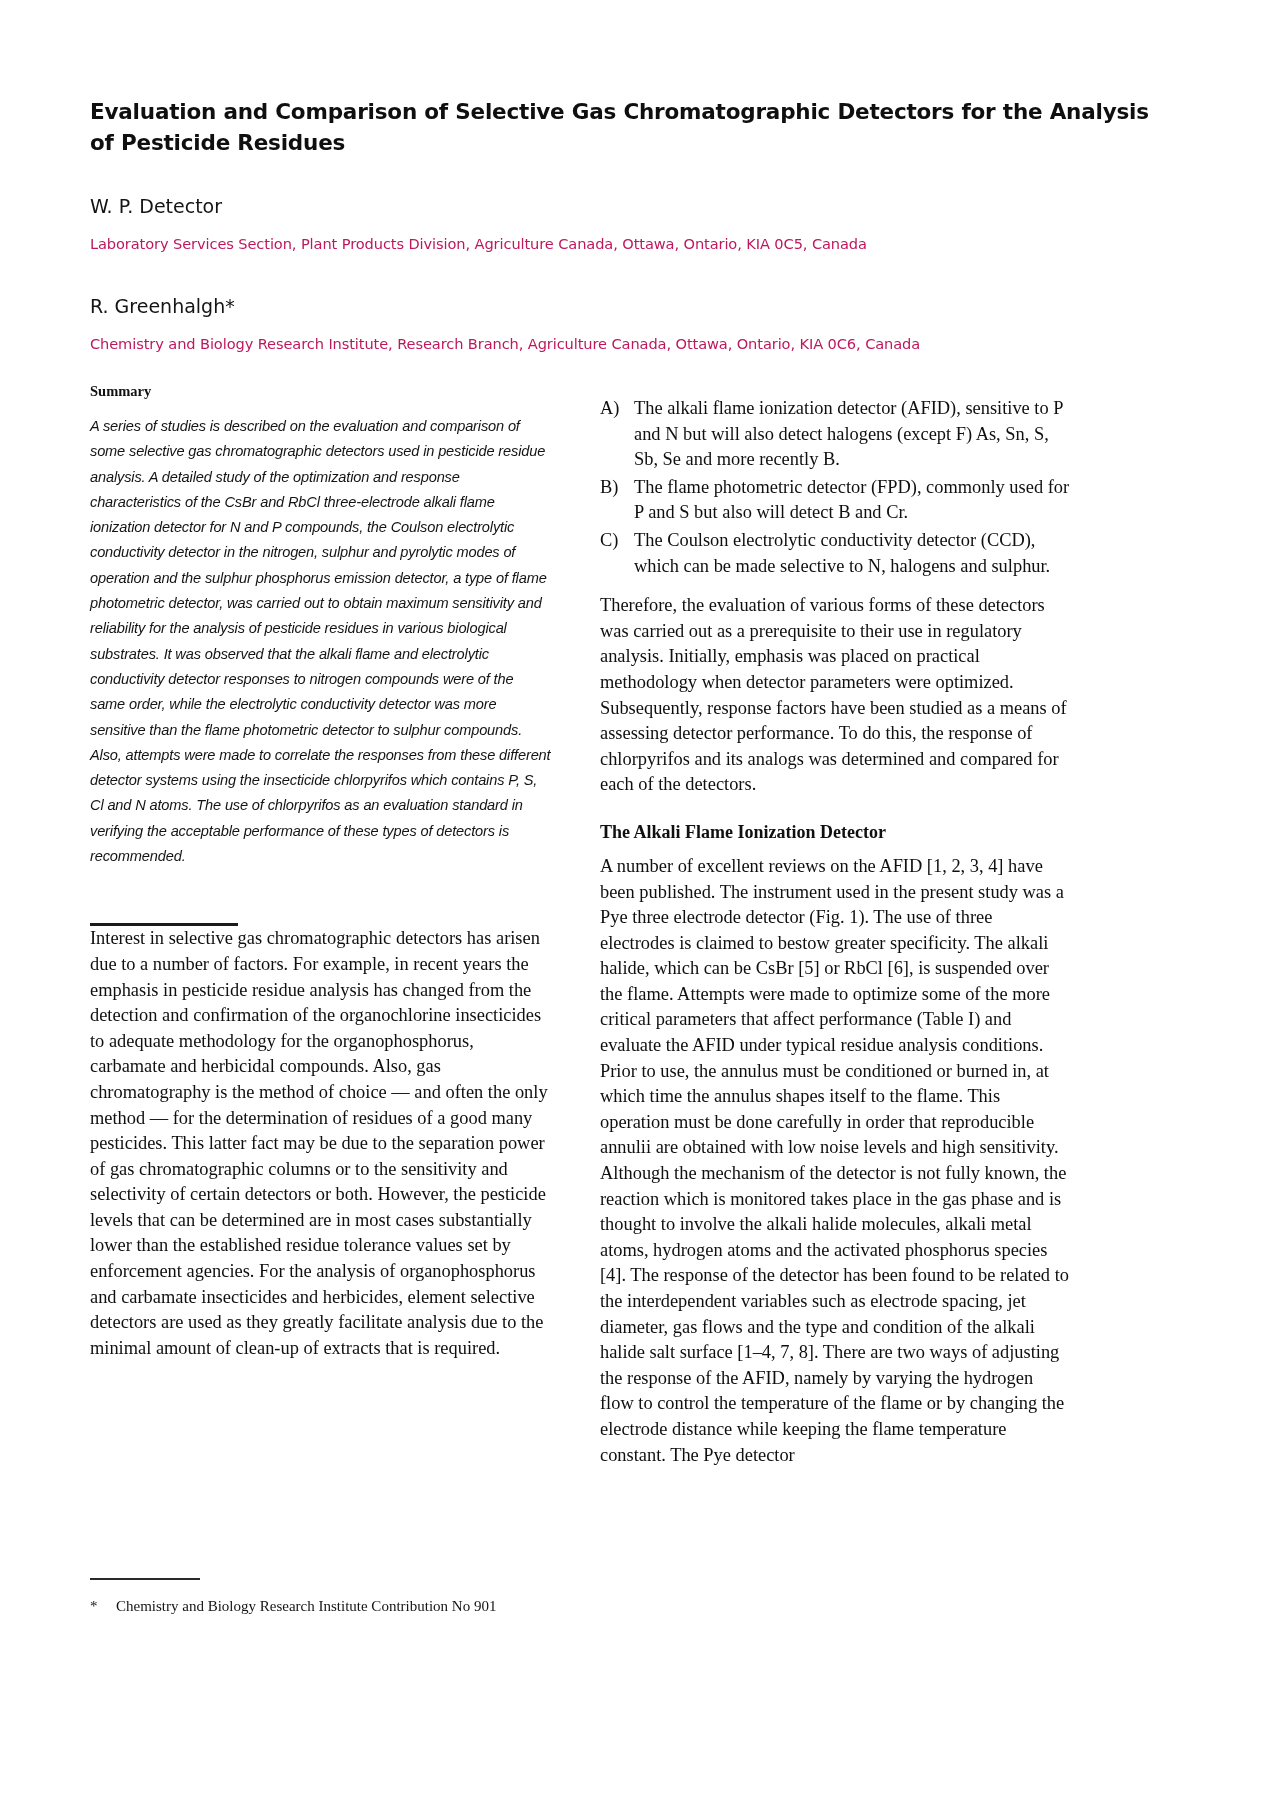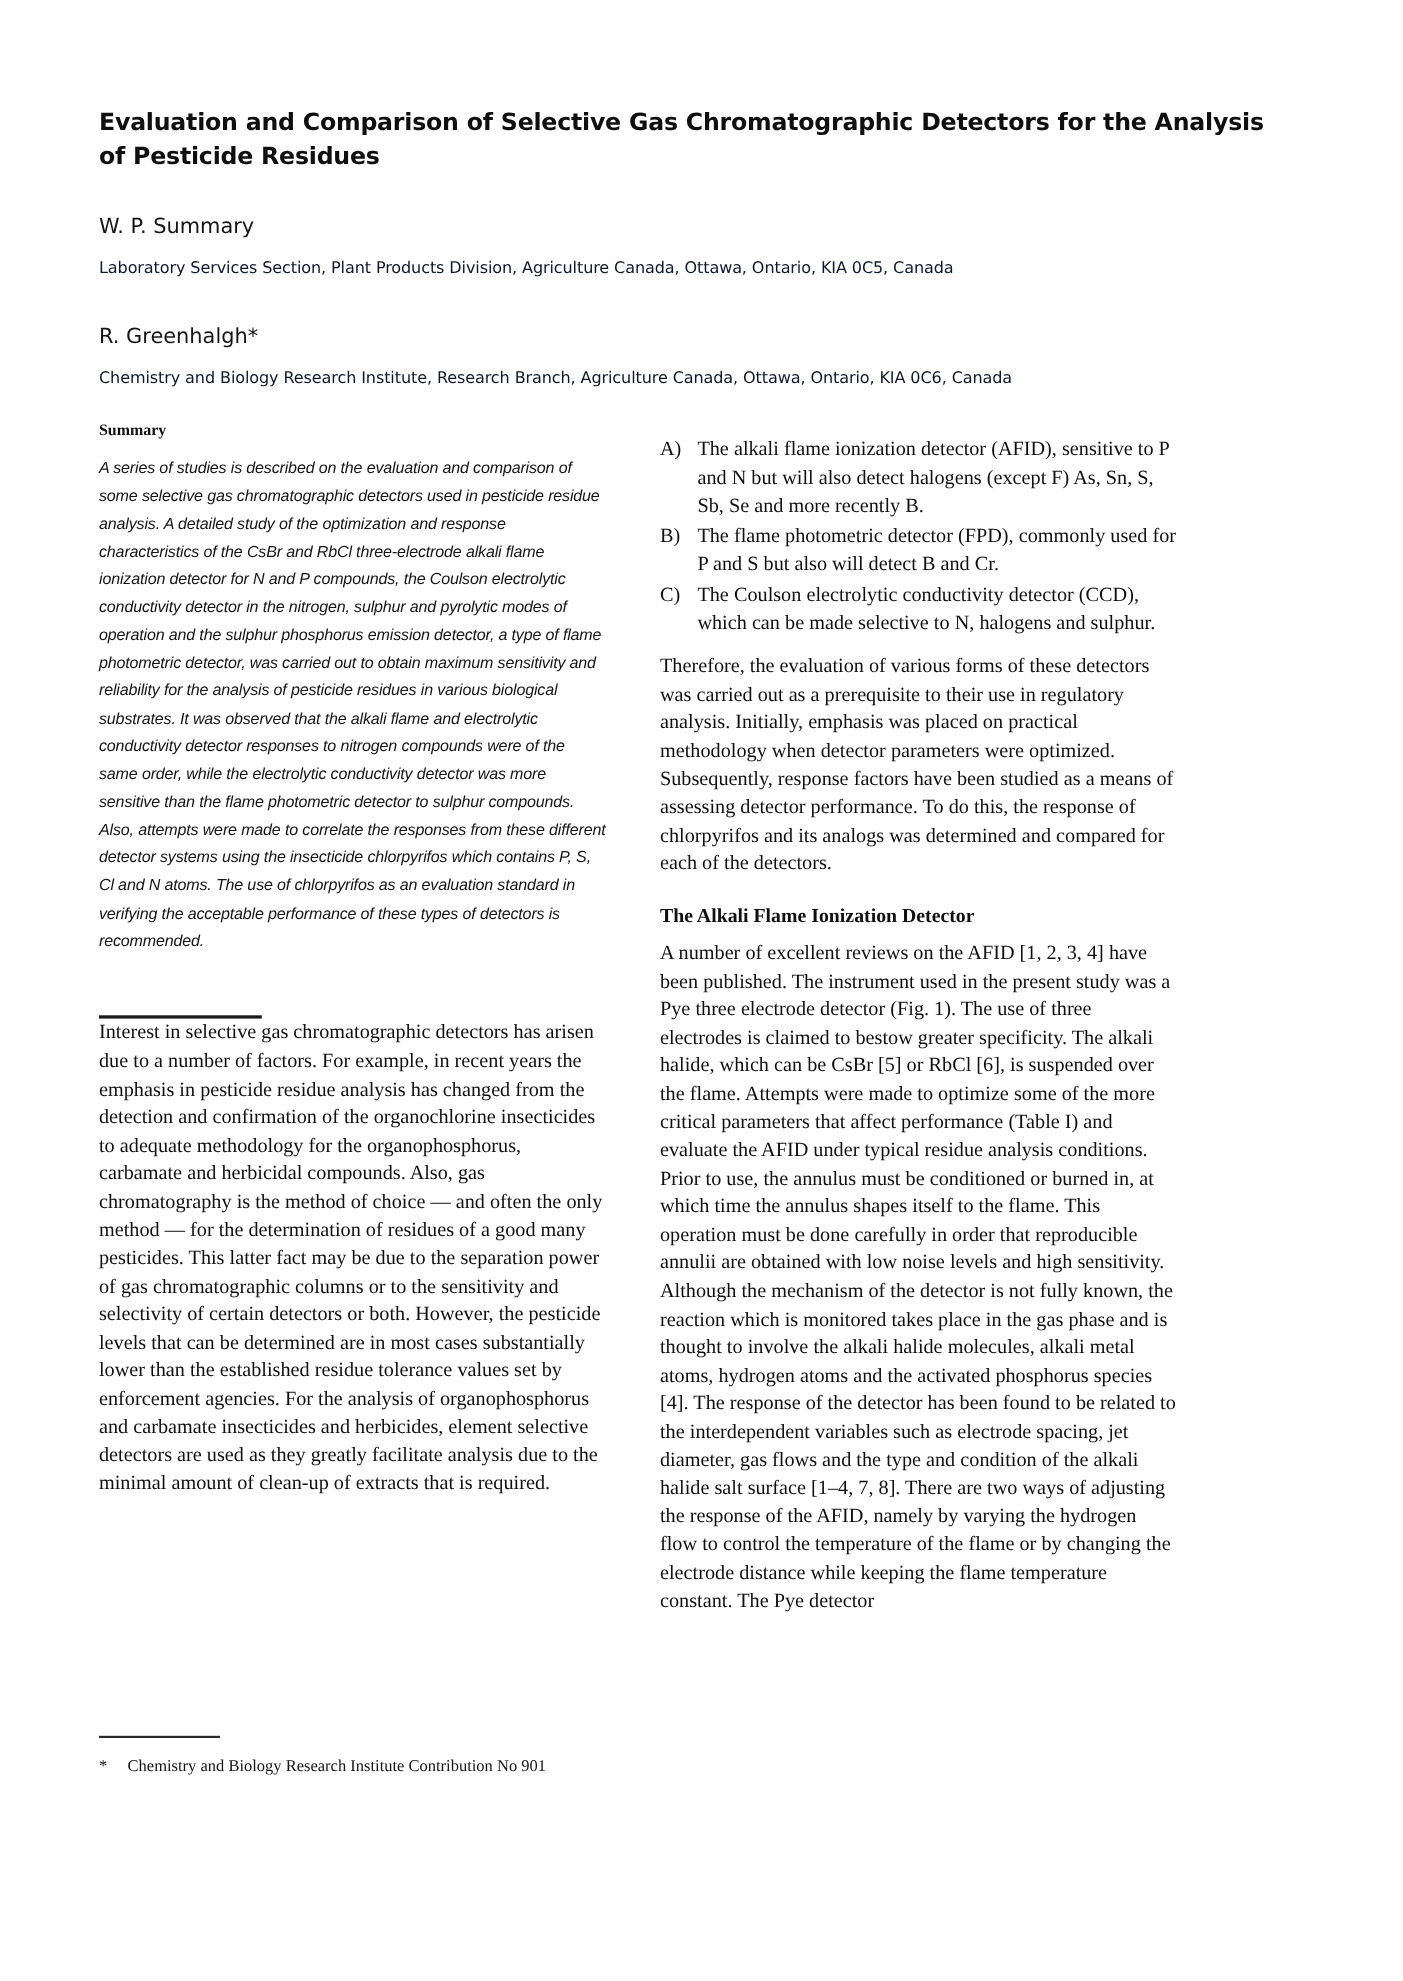"W. P. Summary" p.author { text: Summary -> Detector }
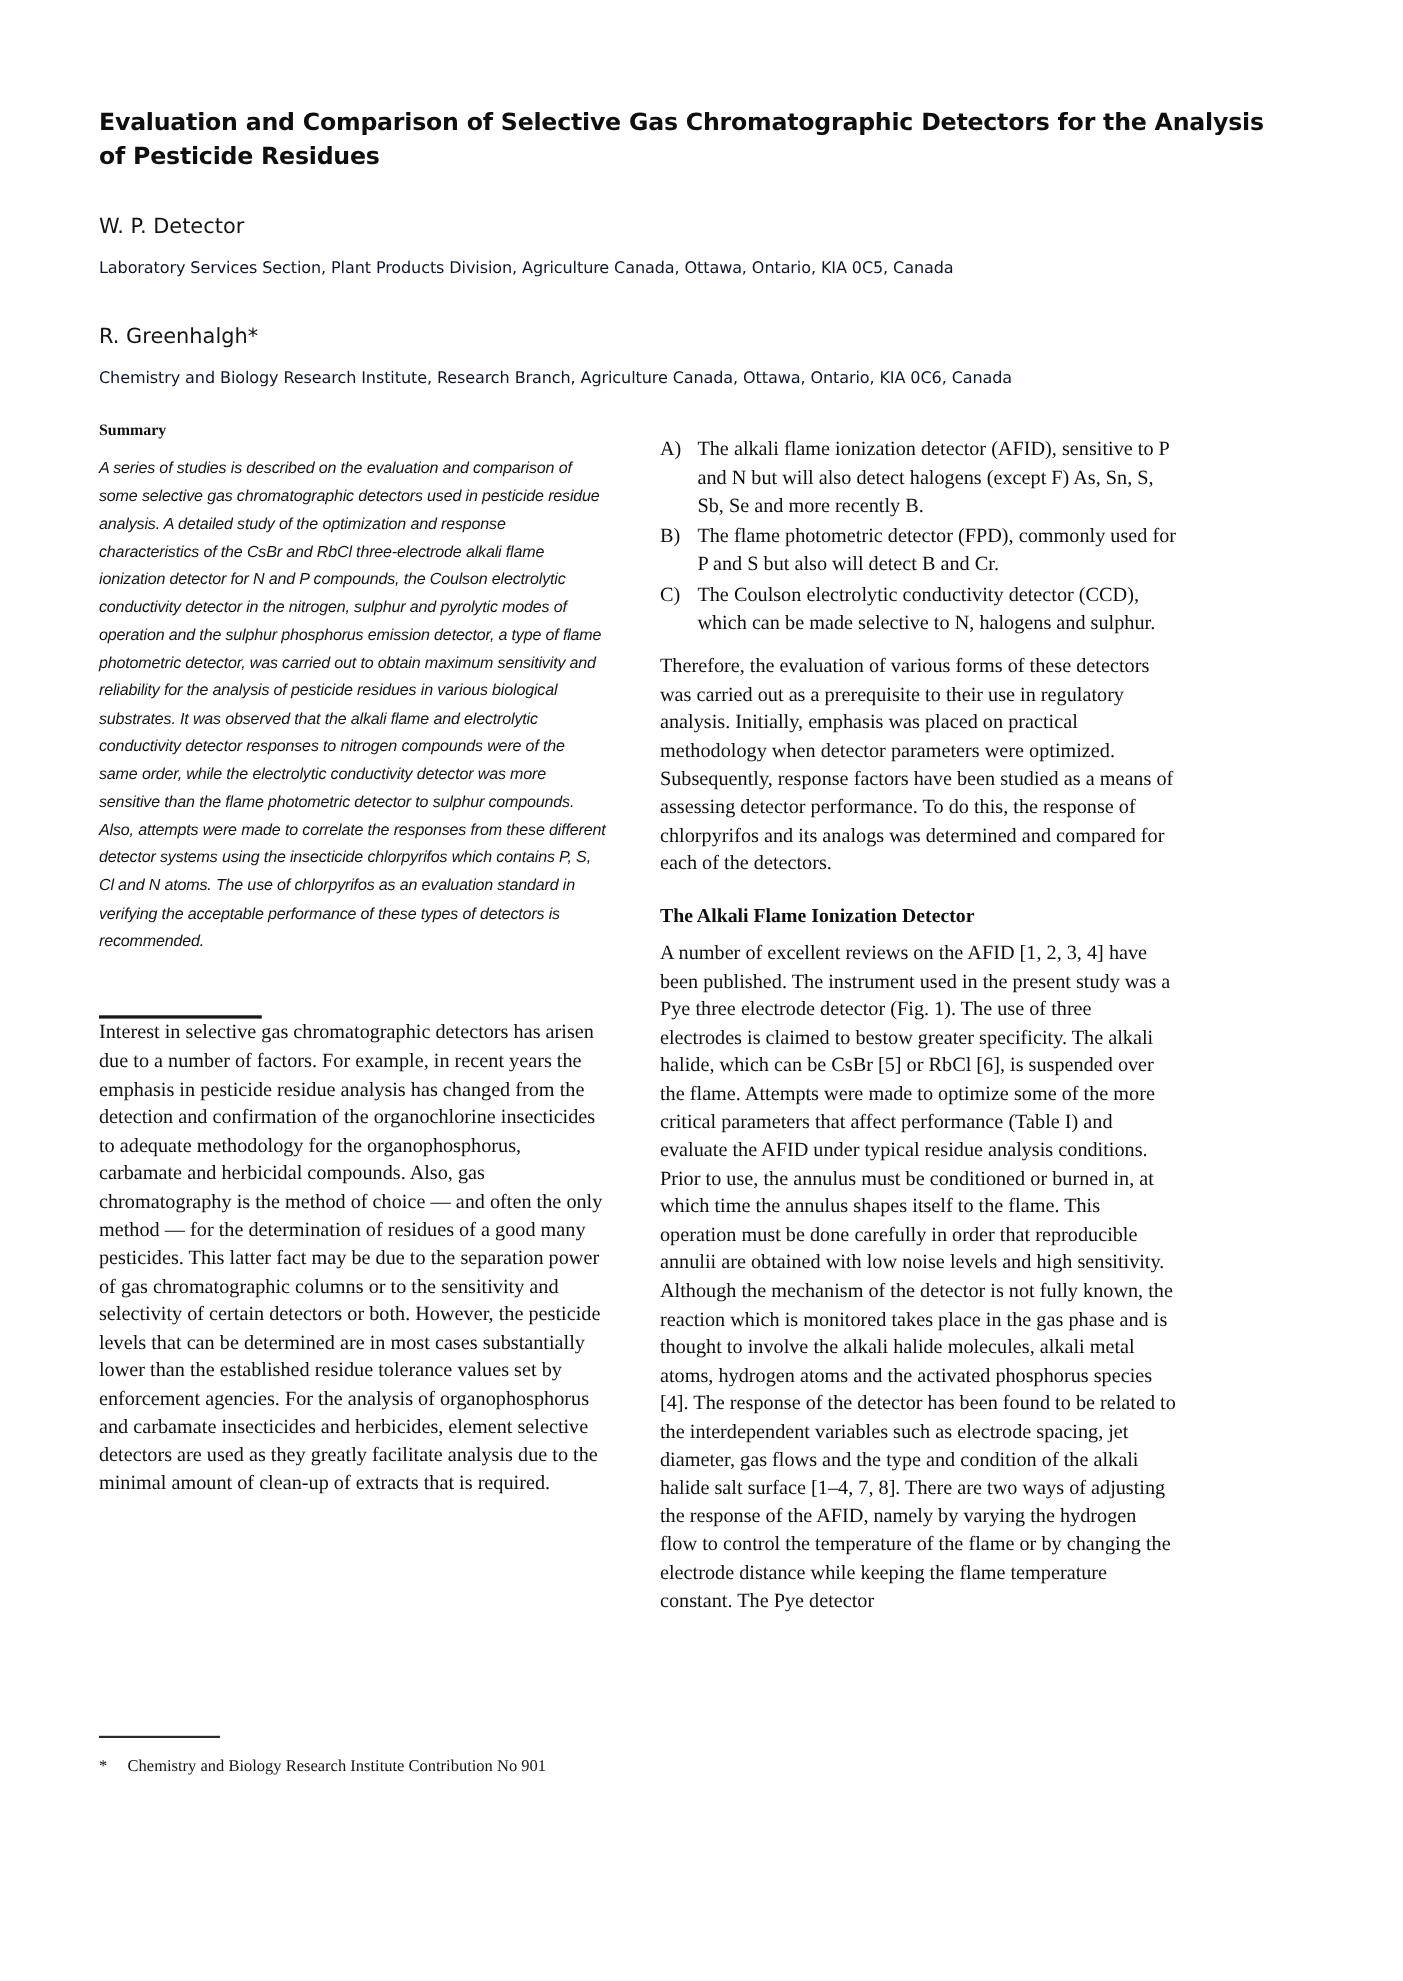"Laboratory Services Section, Plant" .affiliation { color: #0f172a -> #be185d }
